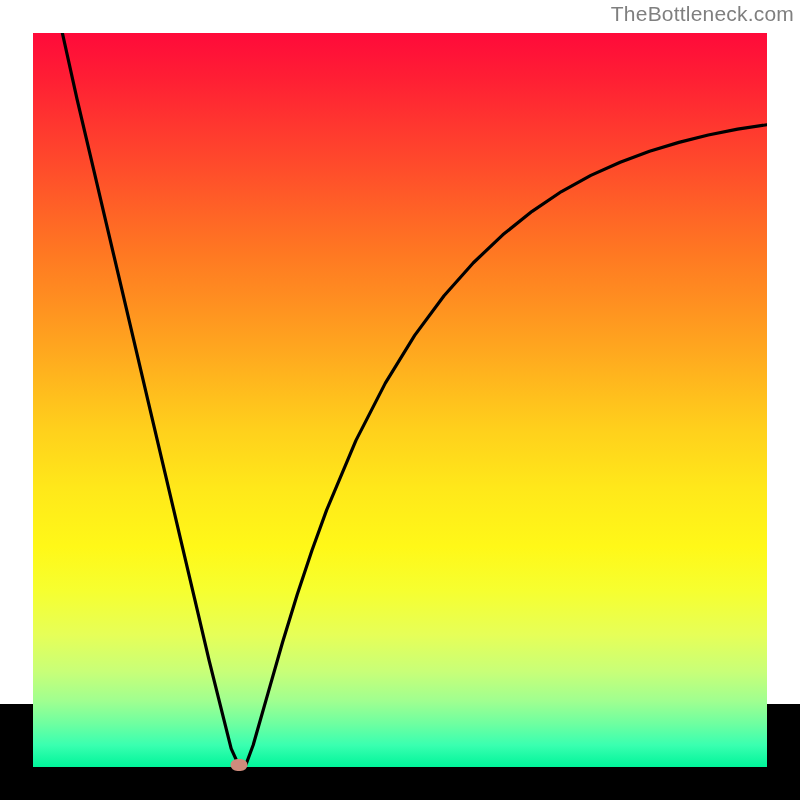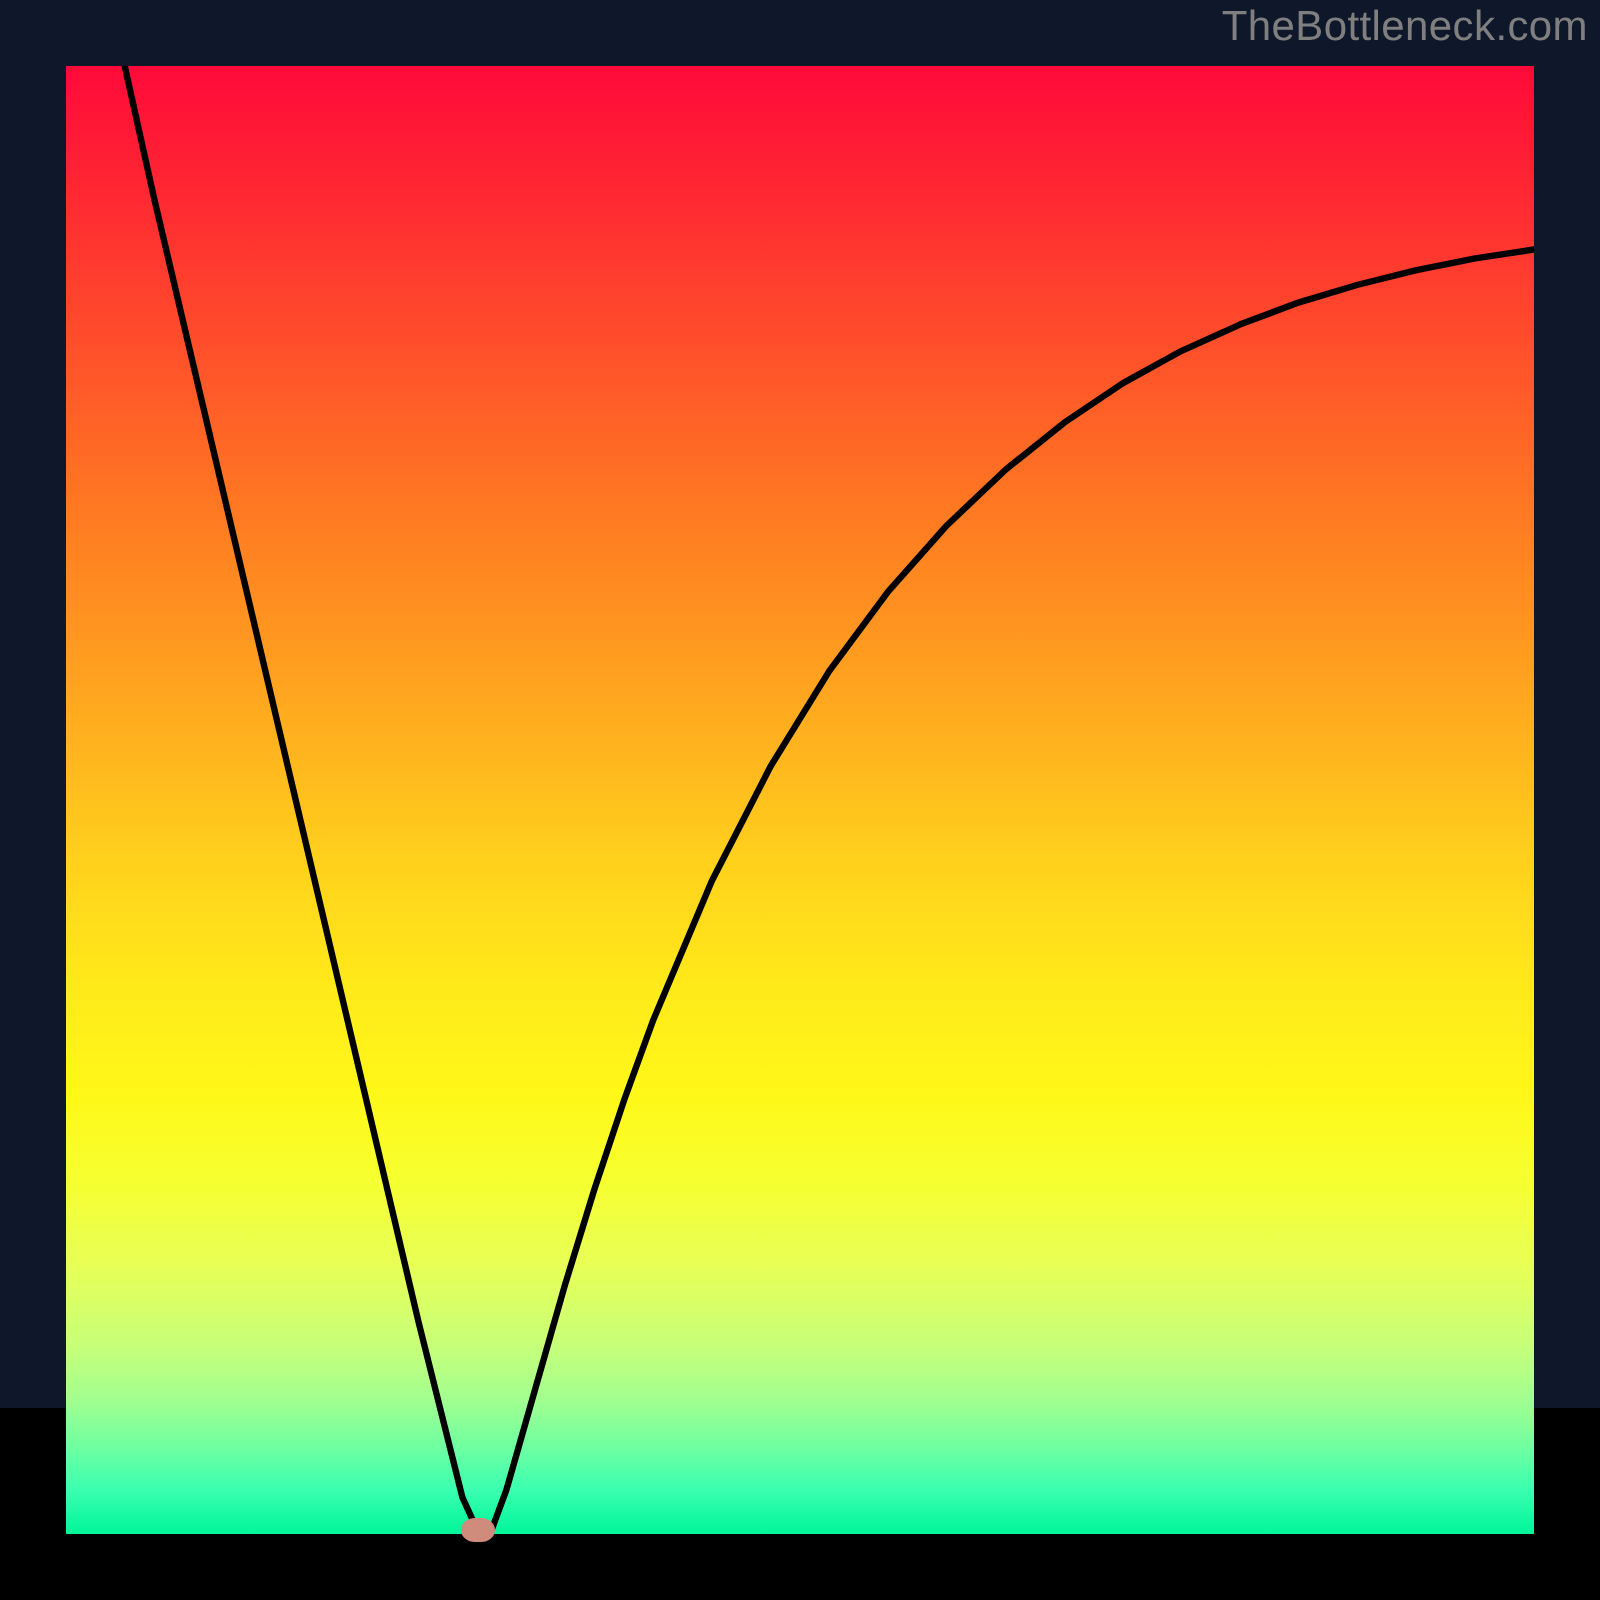"TheBottleneck.com" .frame { background: #0f172a -> #ffffff }
